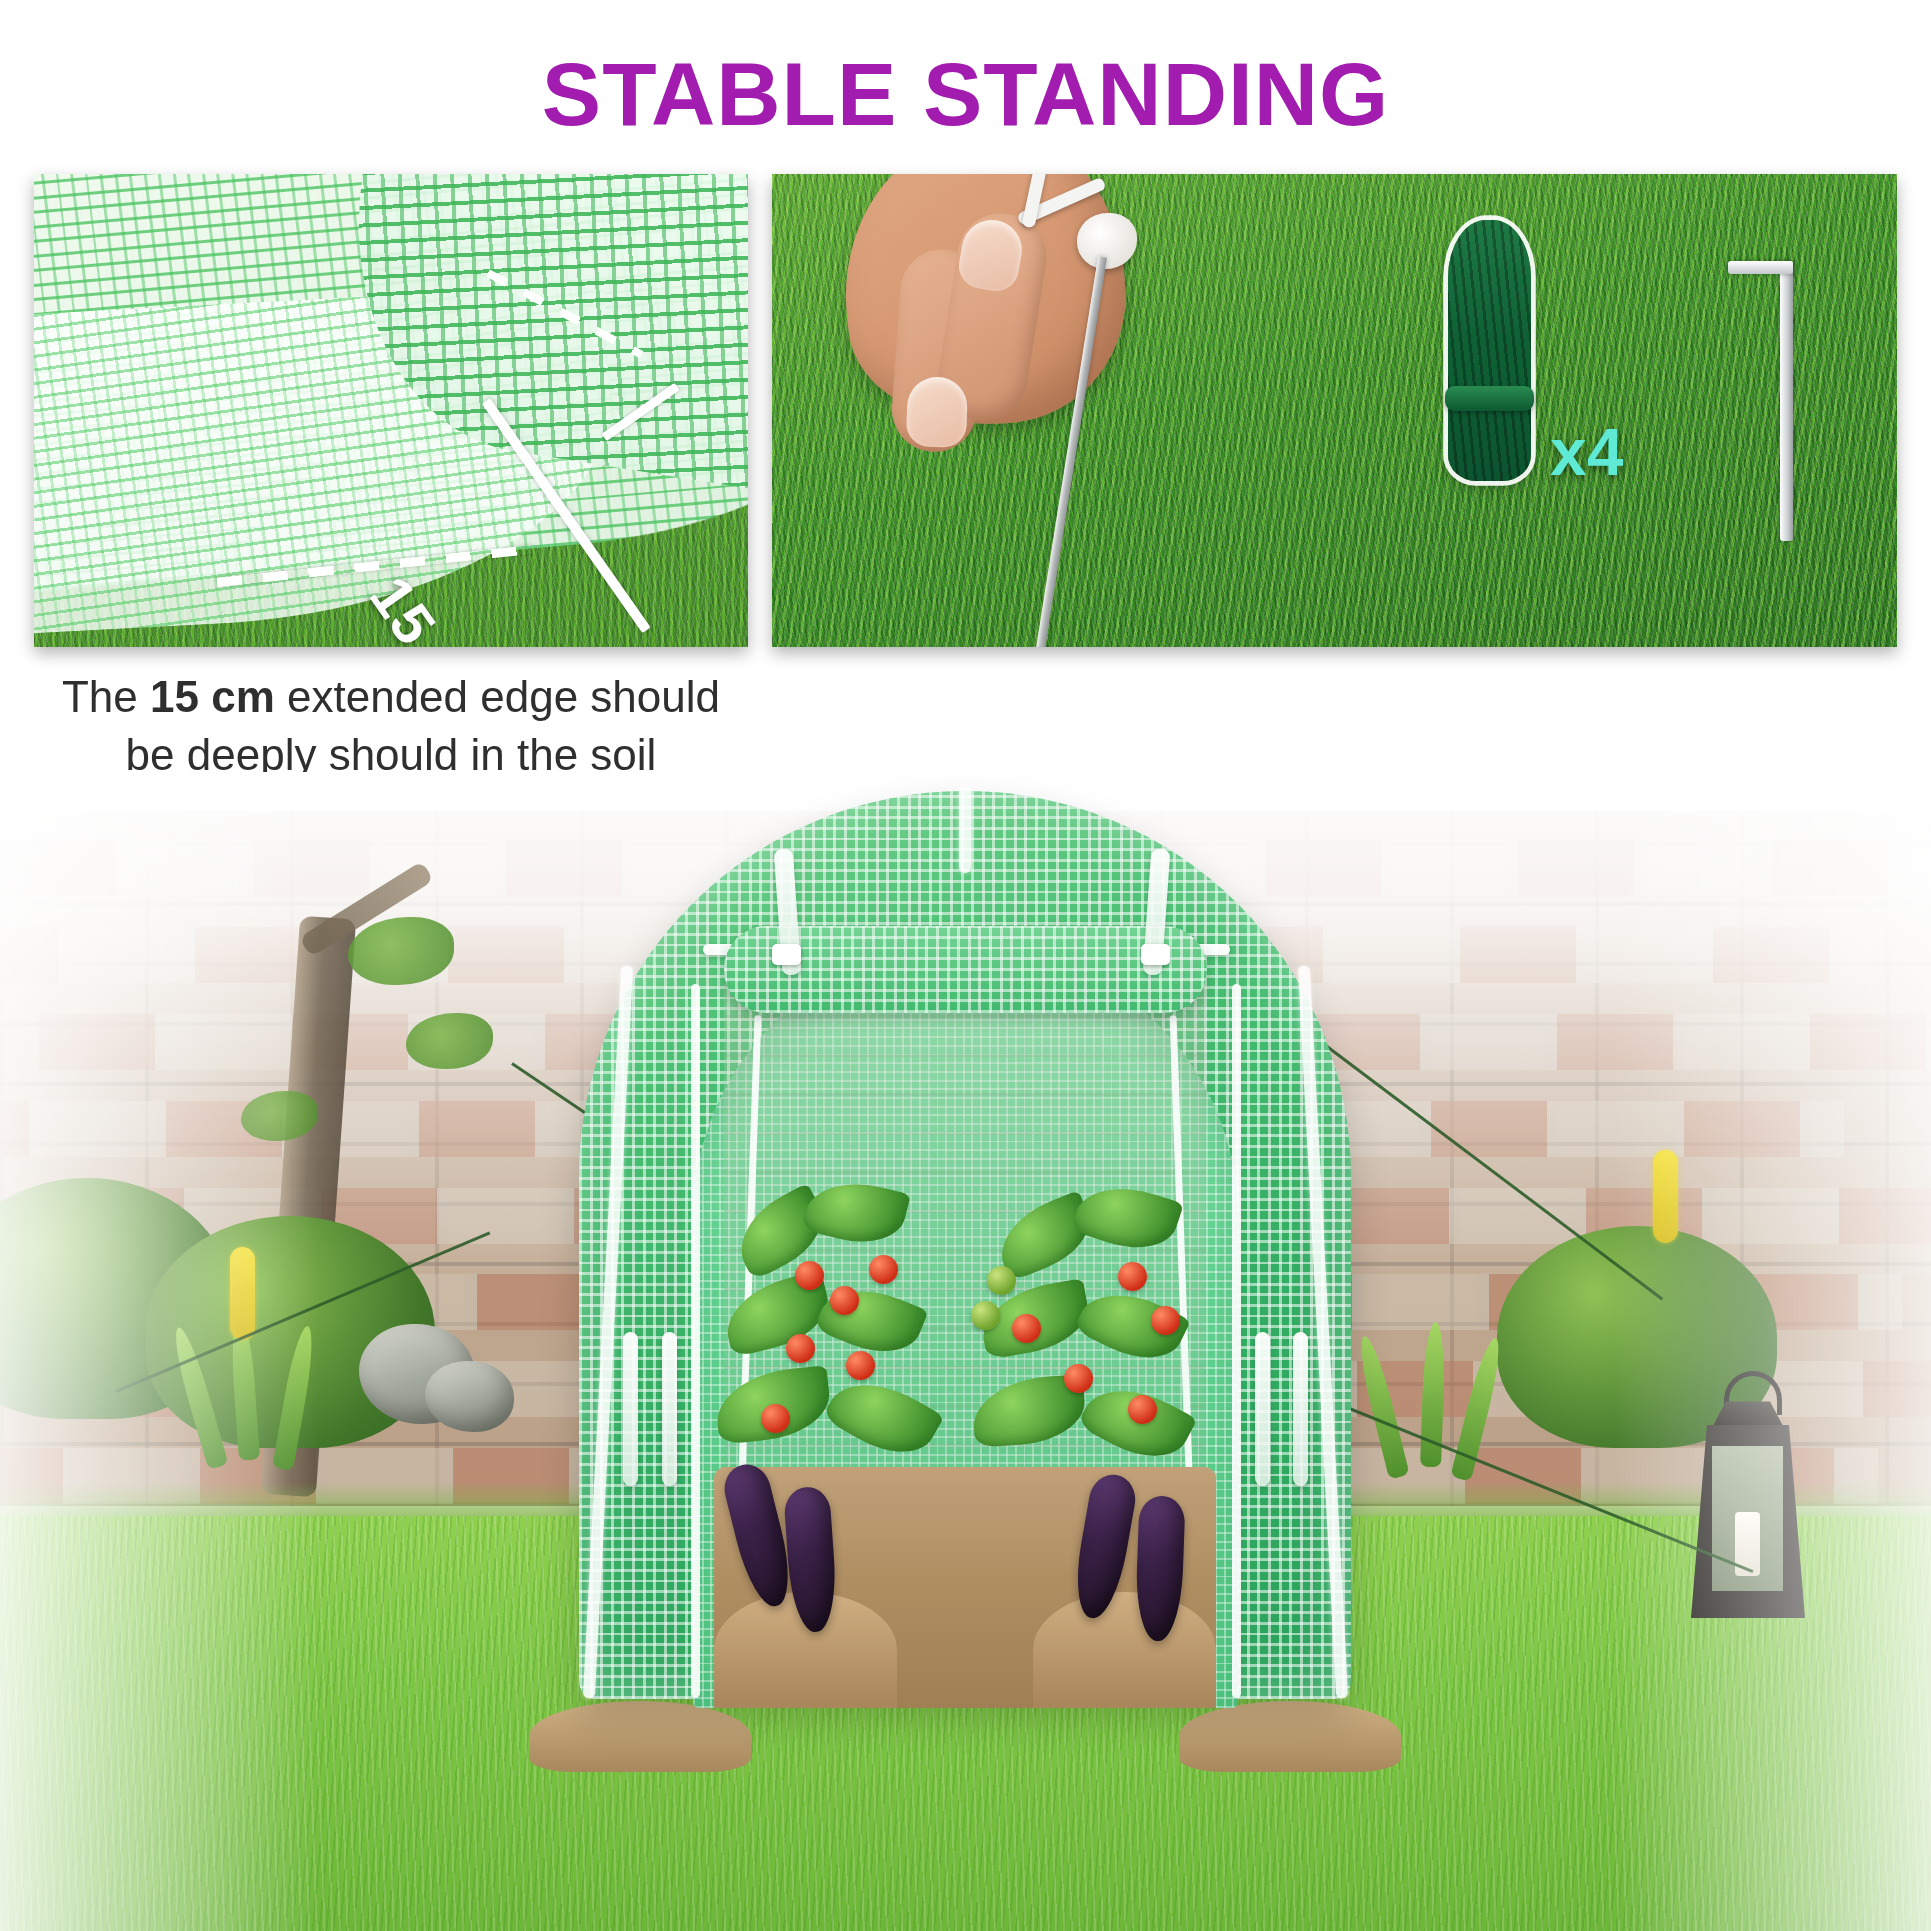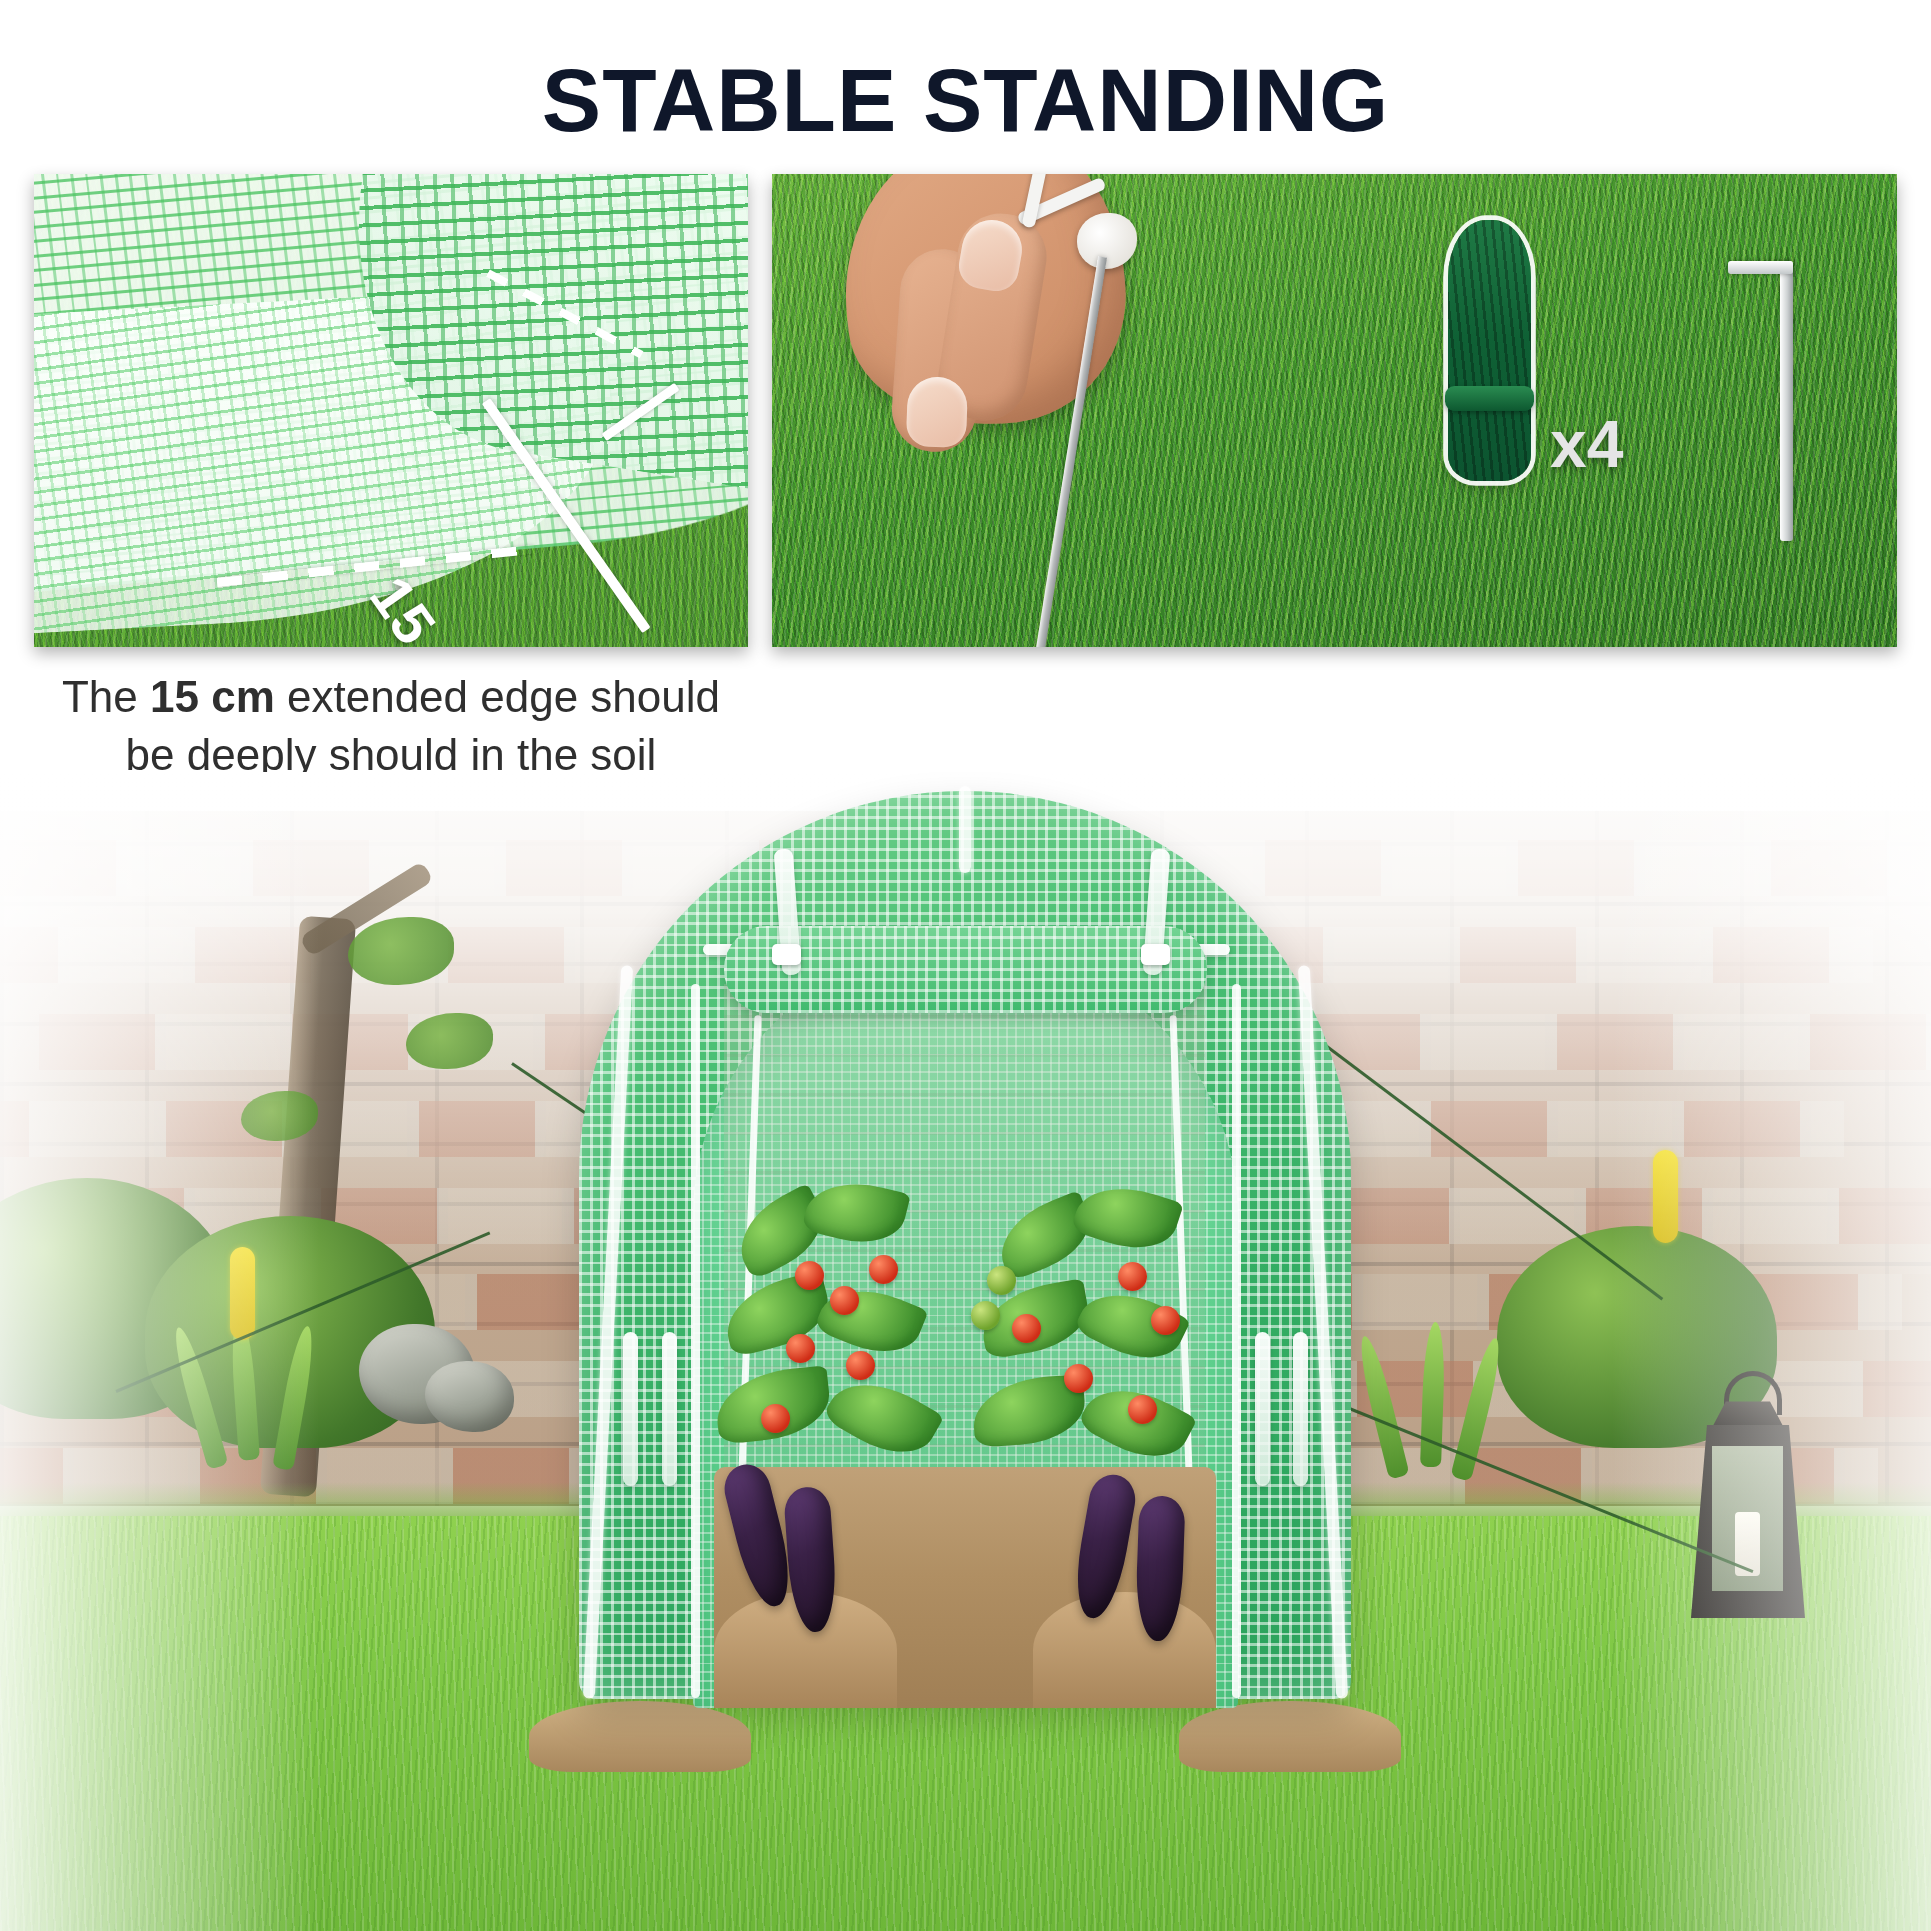"STABLE STANDING" .title { color: #0f172a -> #a21caf; top: 56px -> 50px }
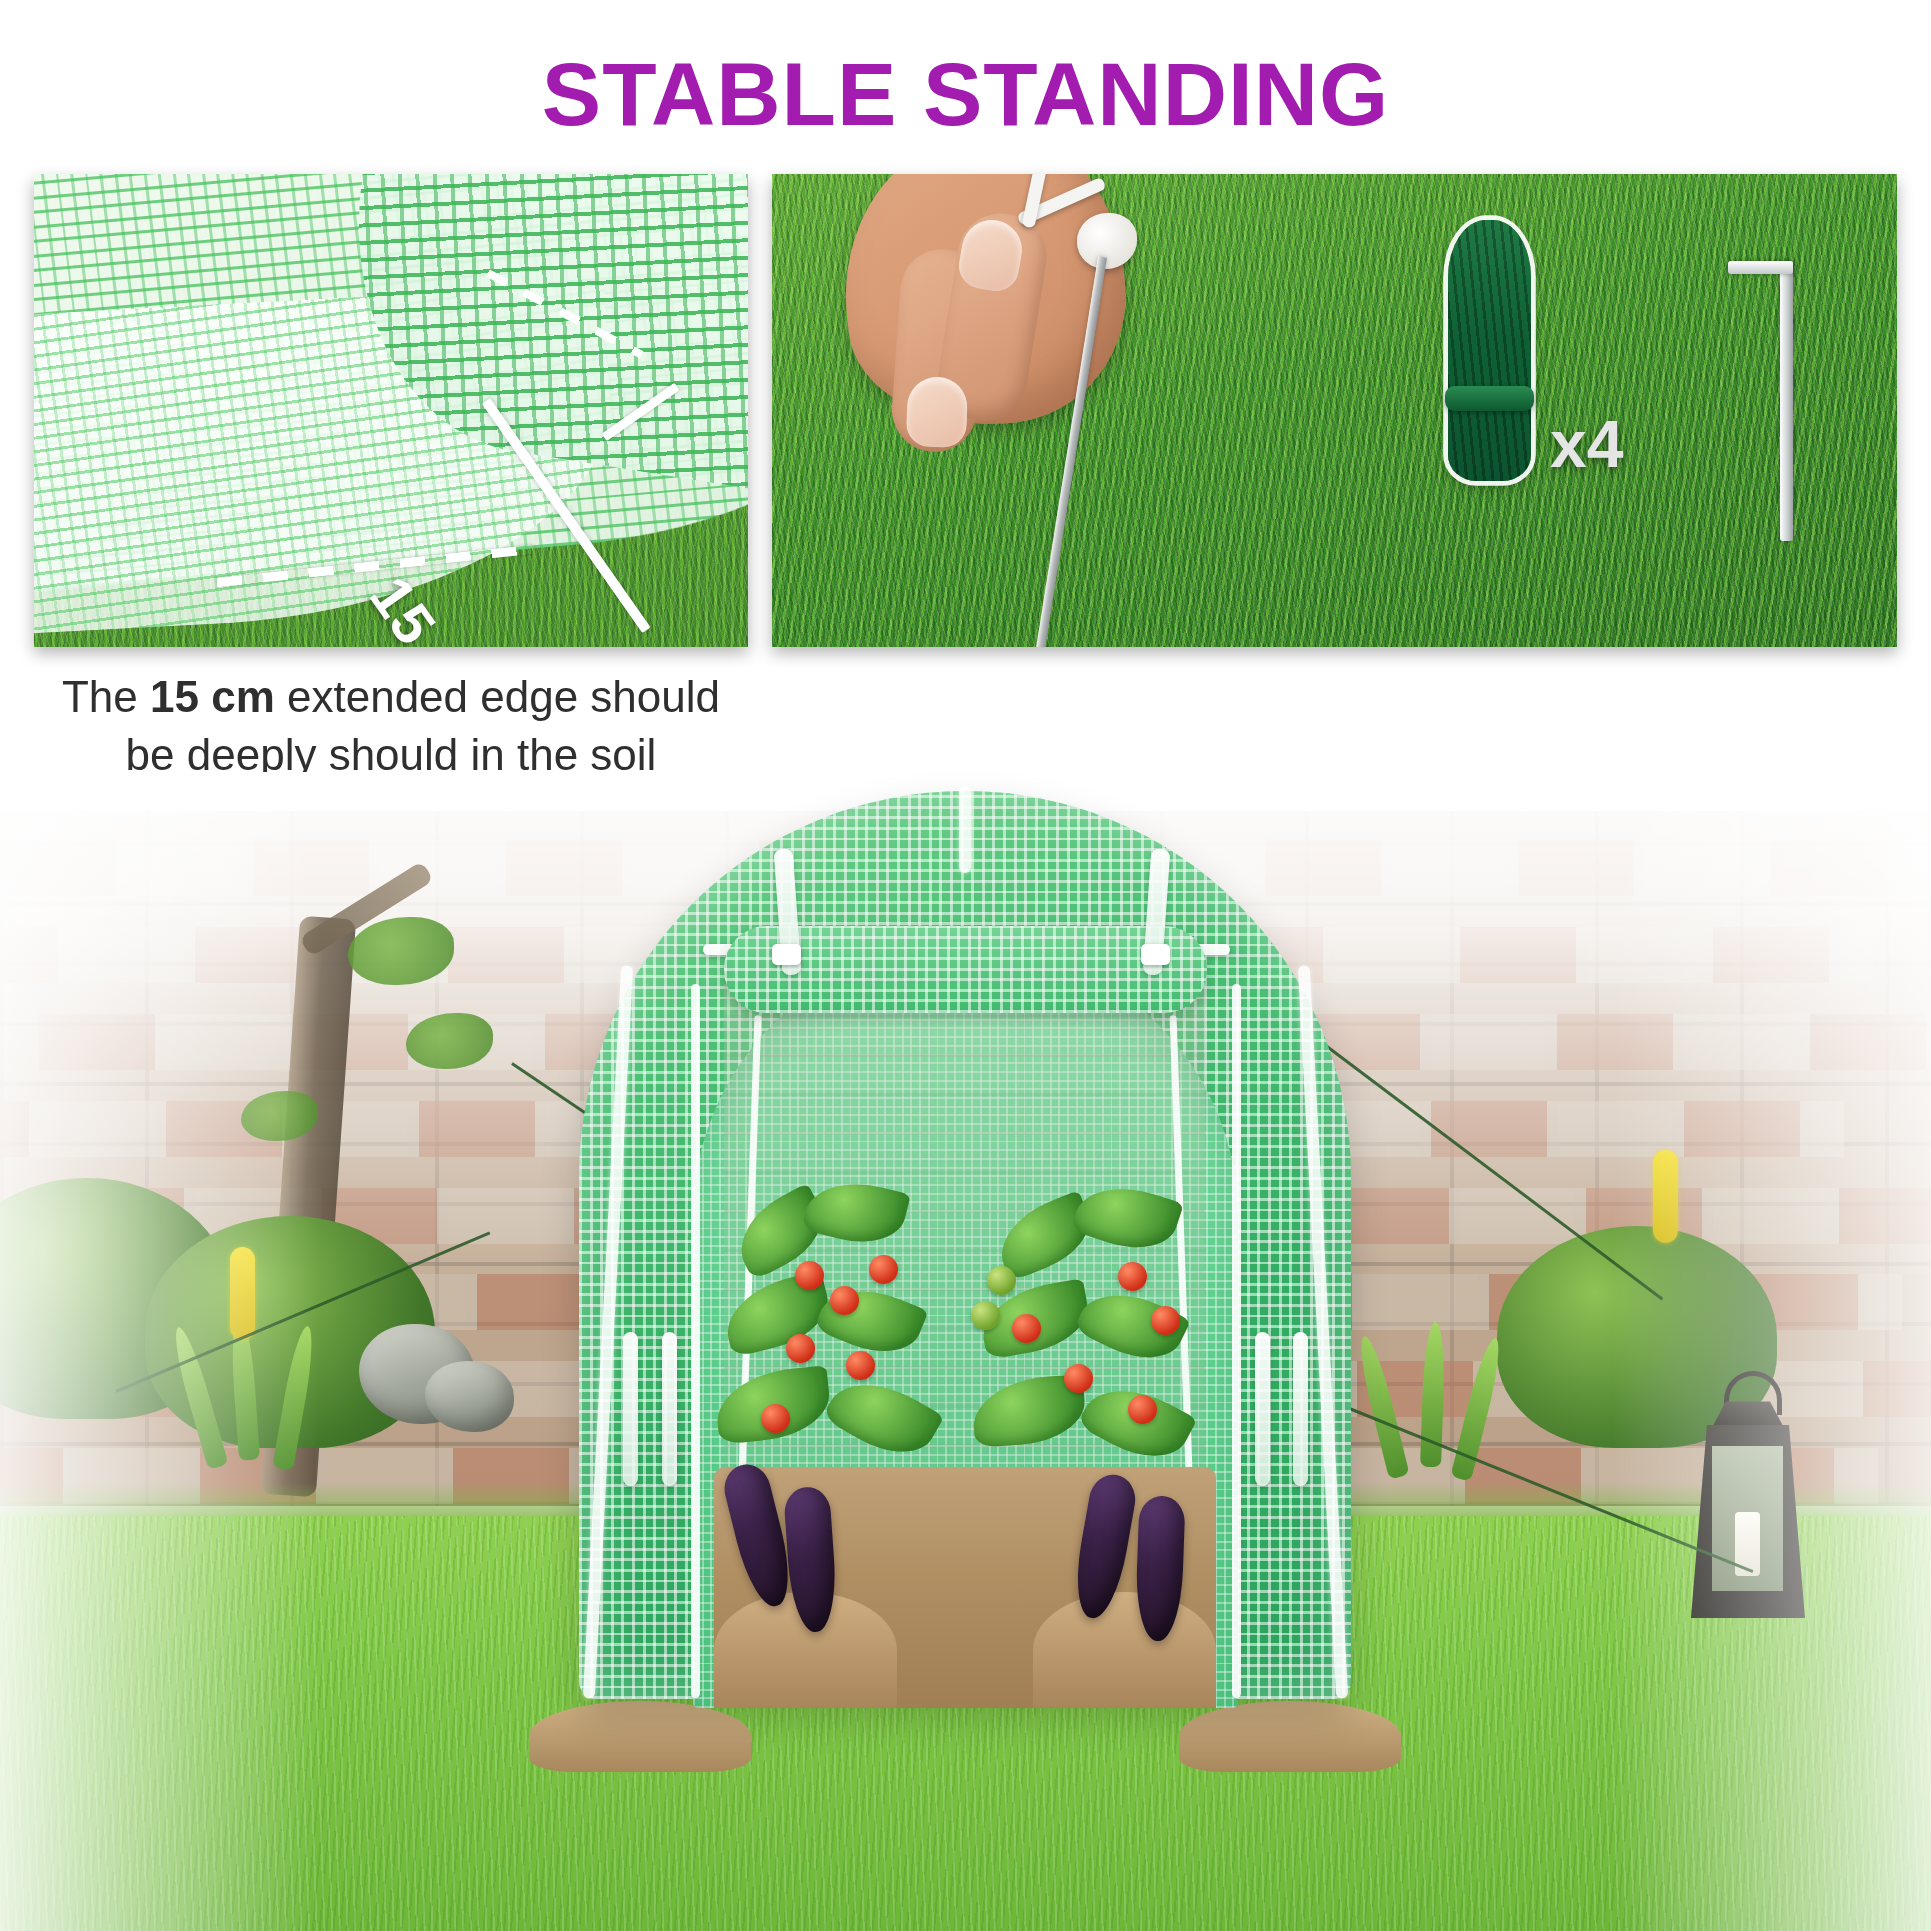"x4" .x4 { color: #e5e5e5 -> #5eead4; top: 232px -> 240px }
